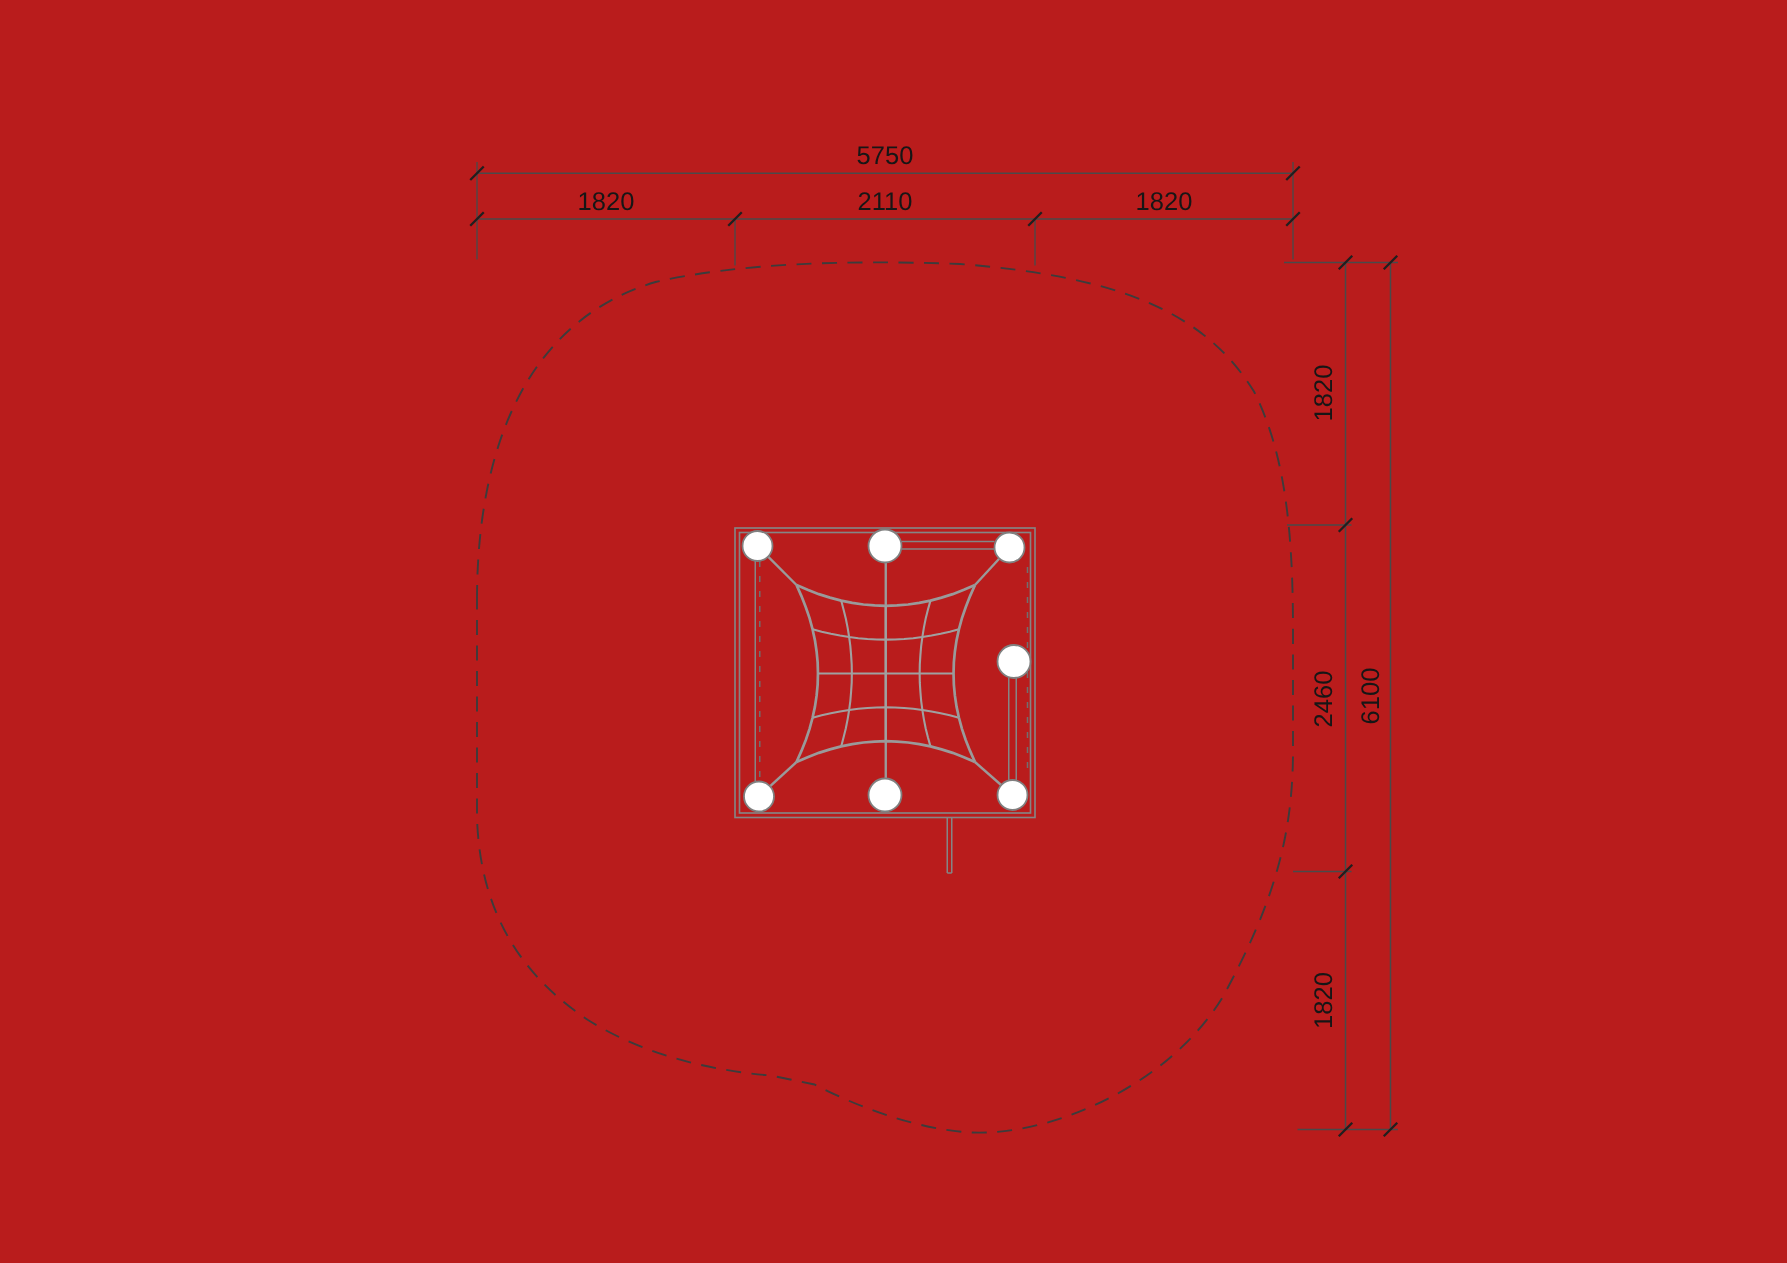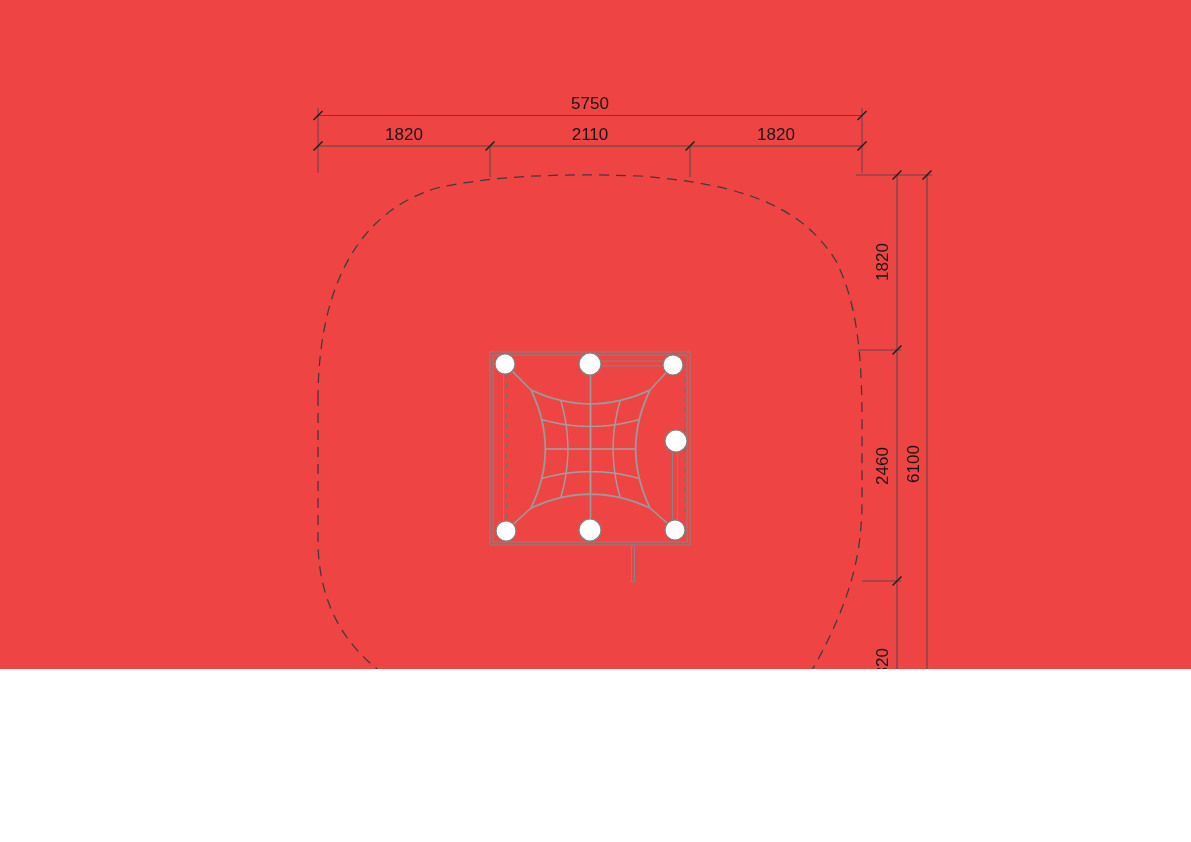"5750" .canvas-wrap { background: #ef4444 -> #b91c1c; height: 669px -> 842px }
